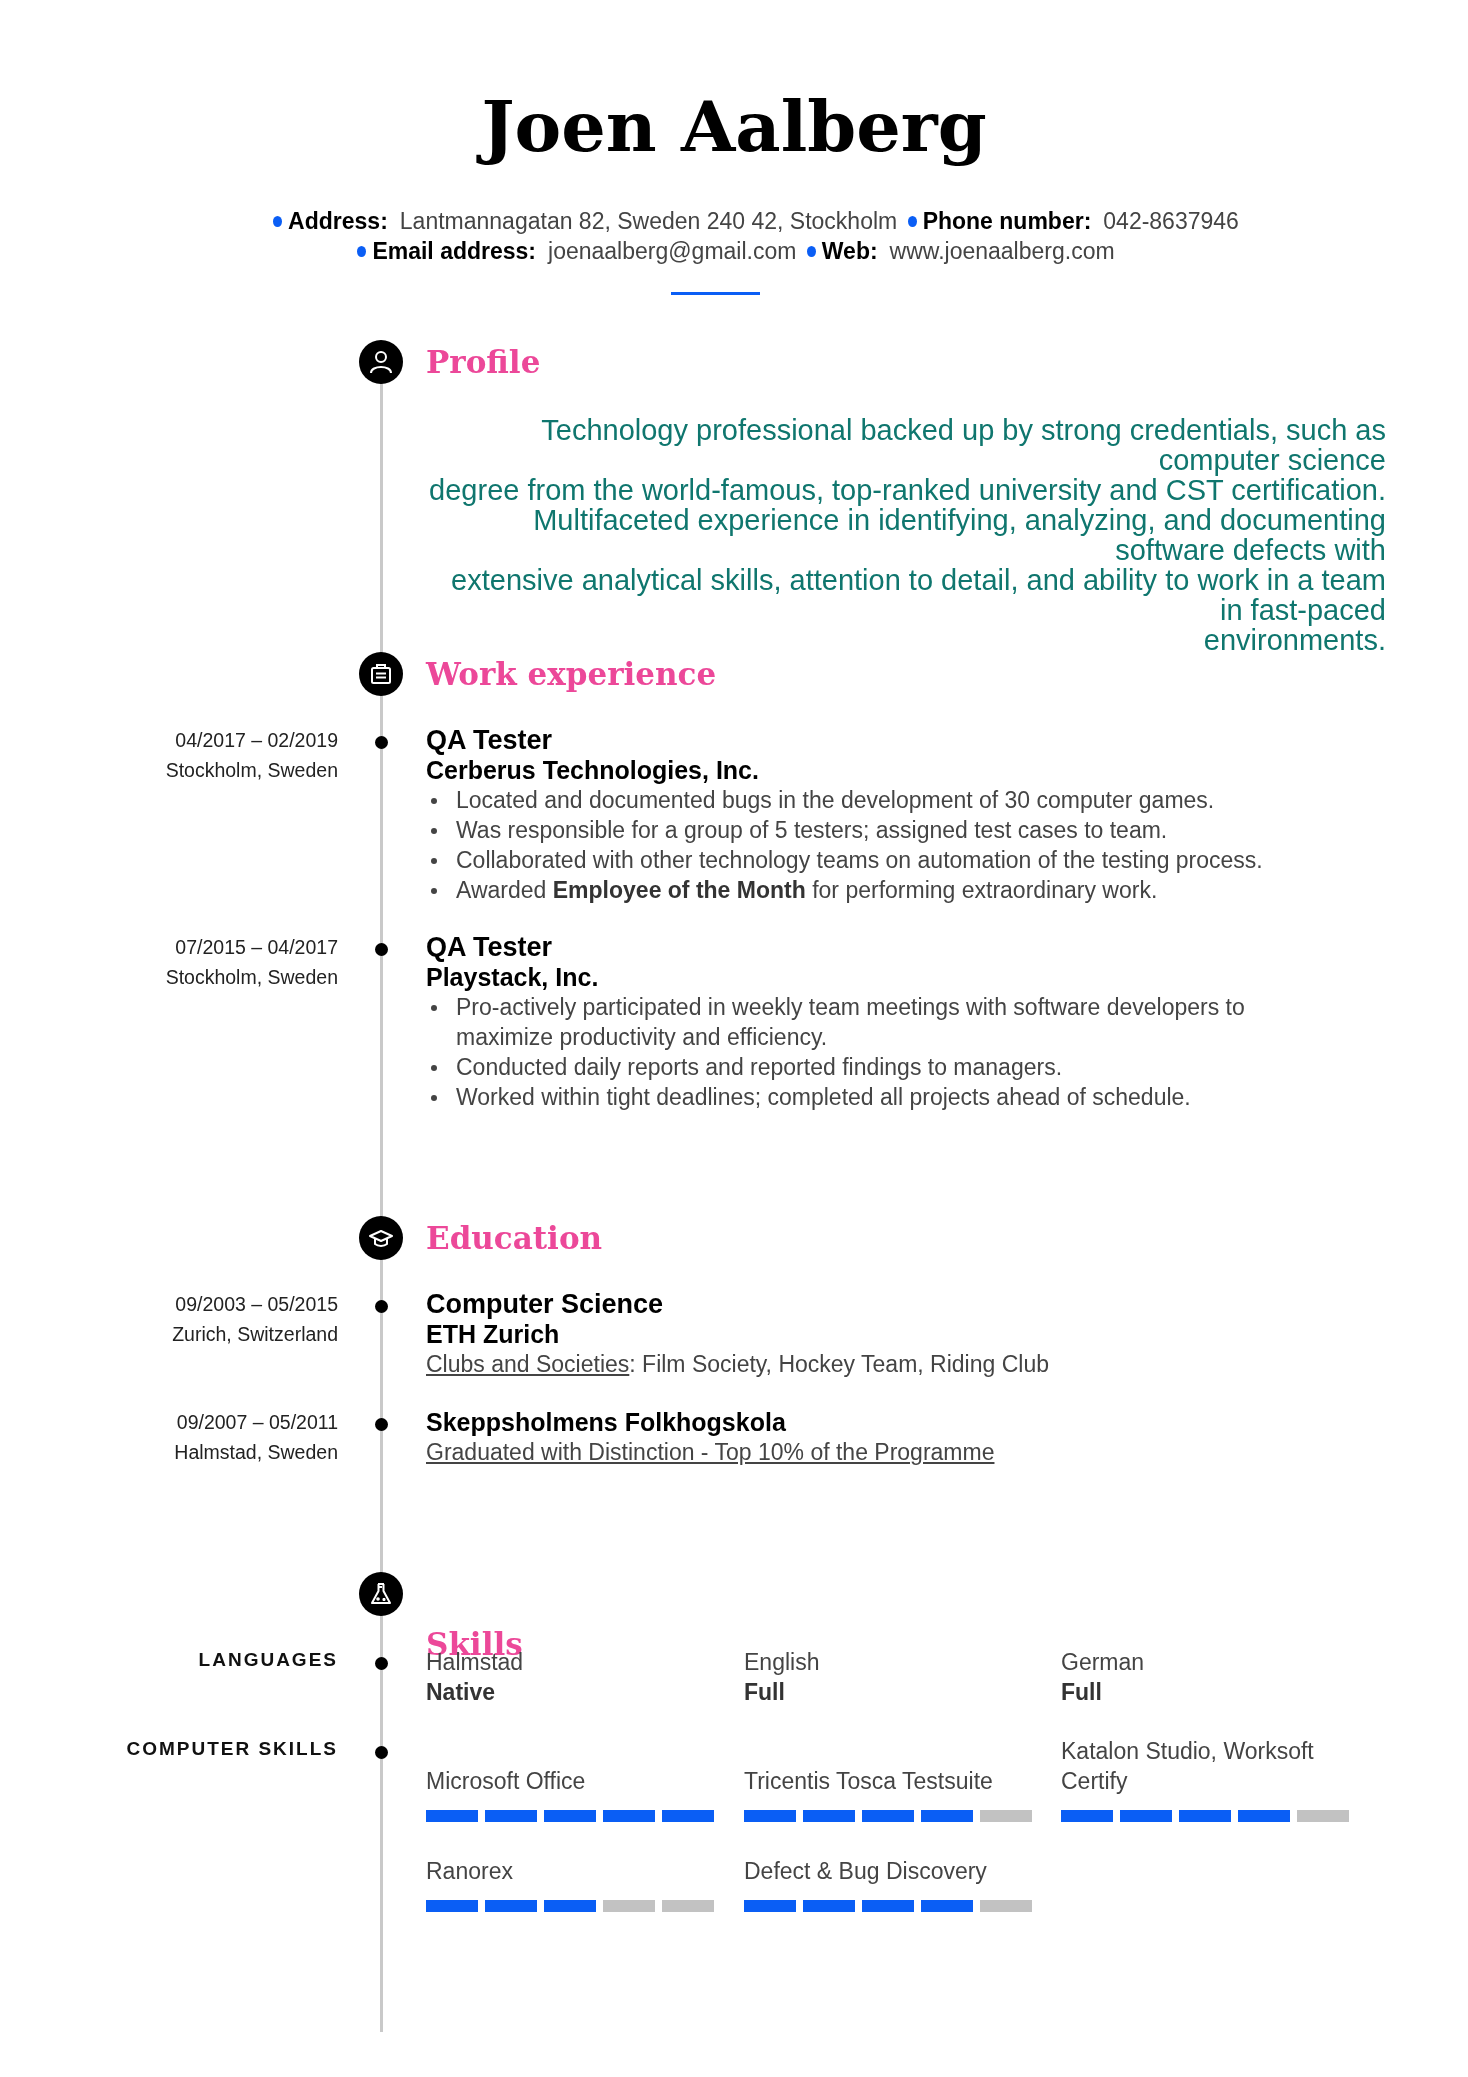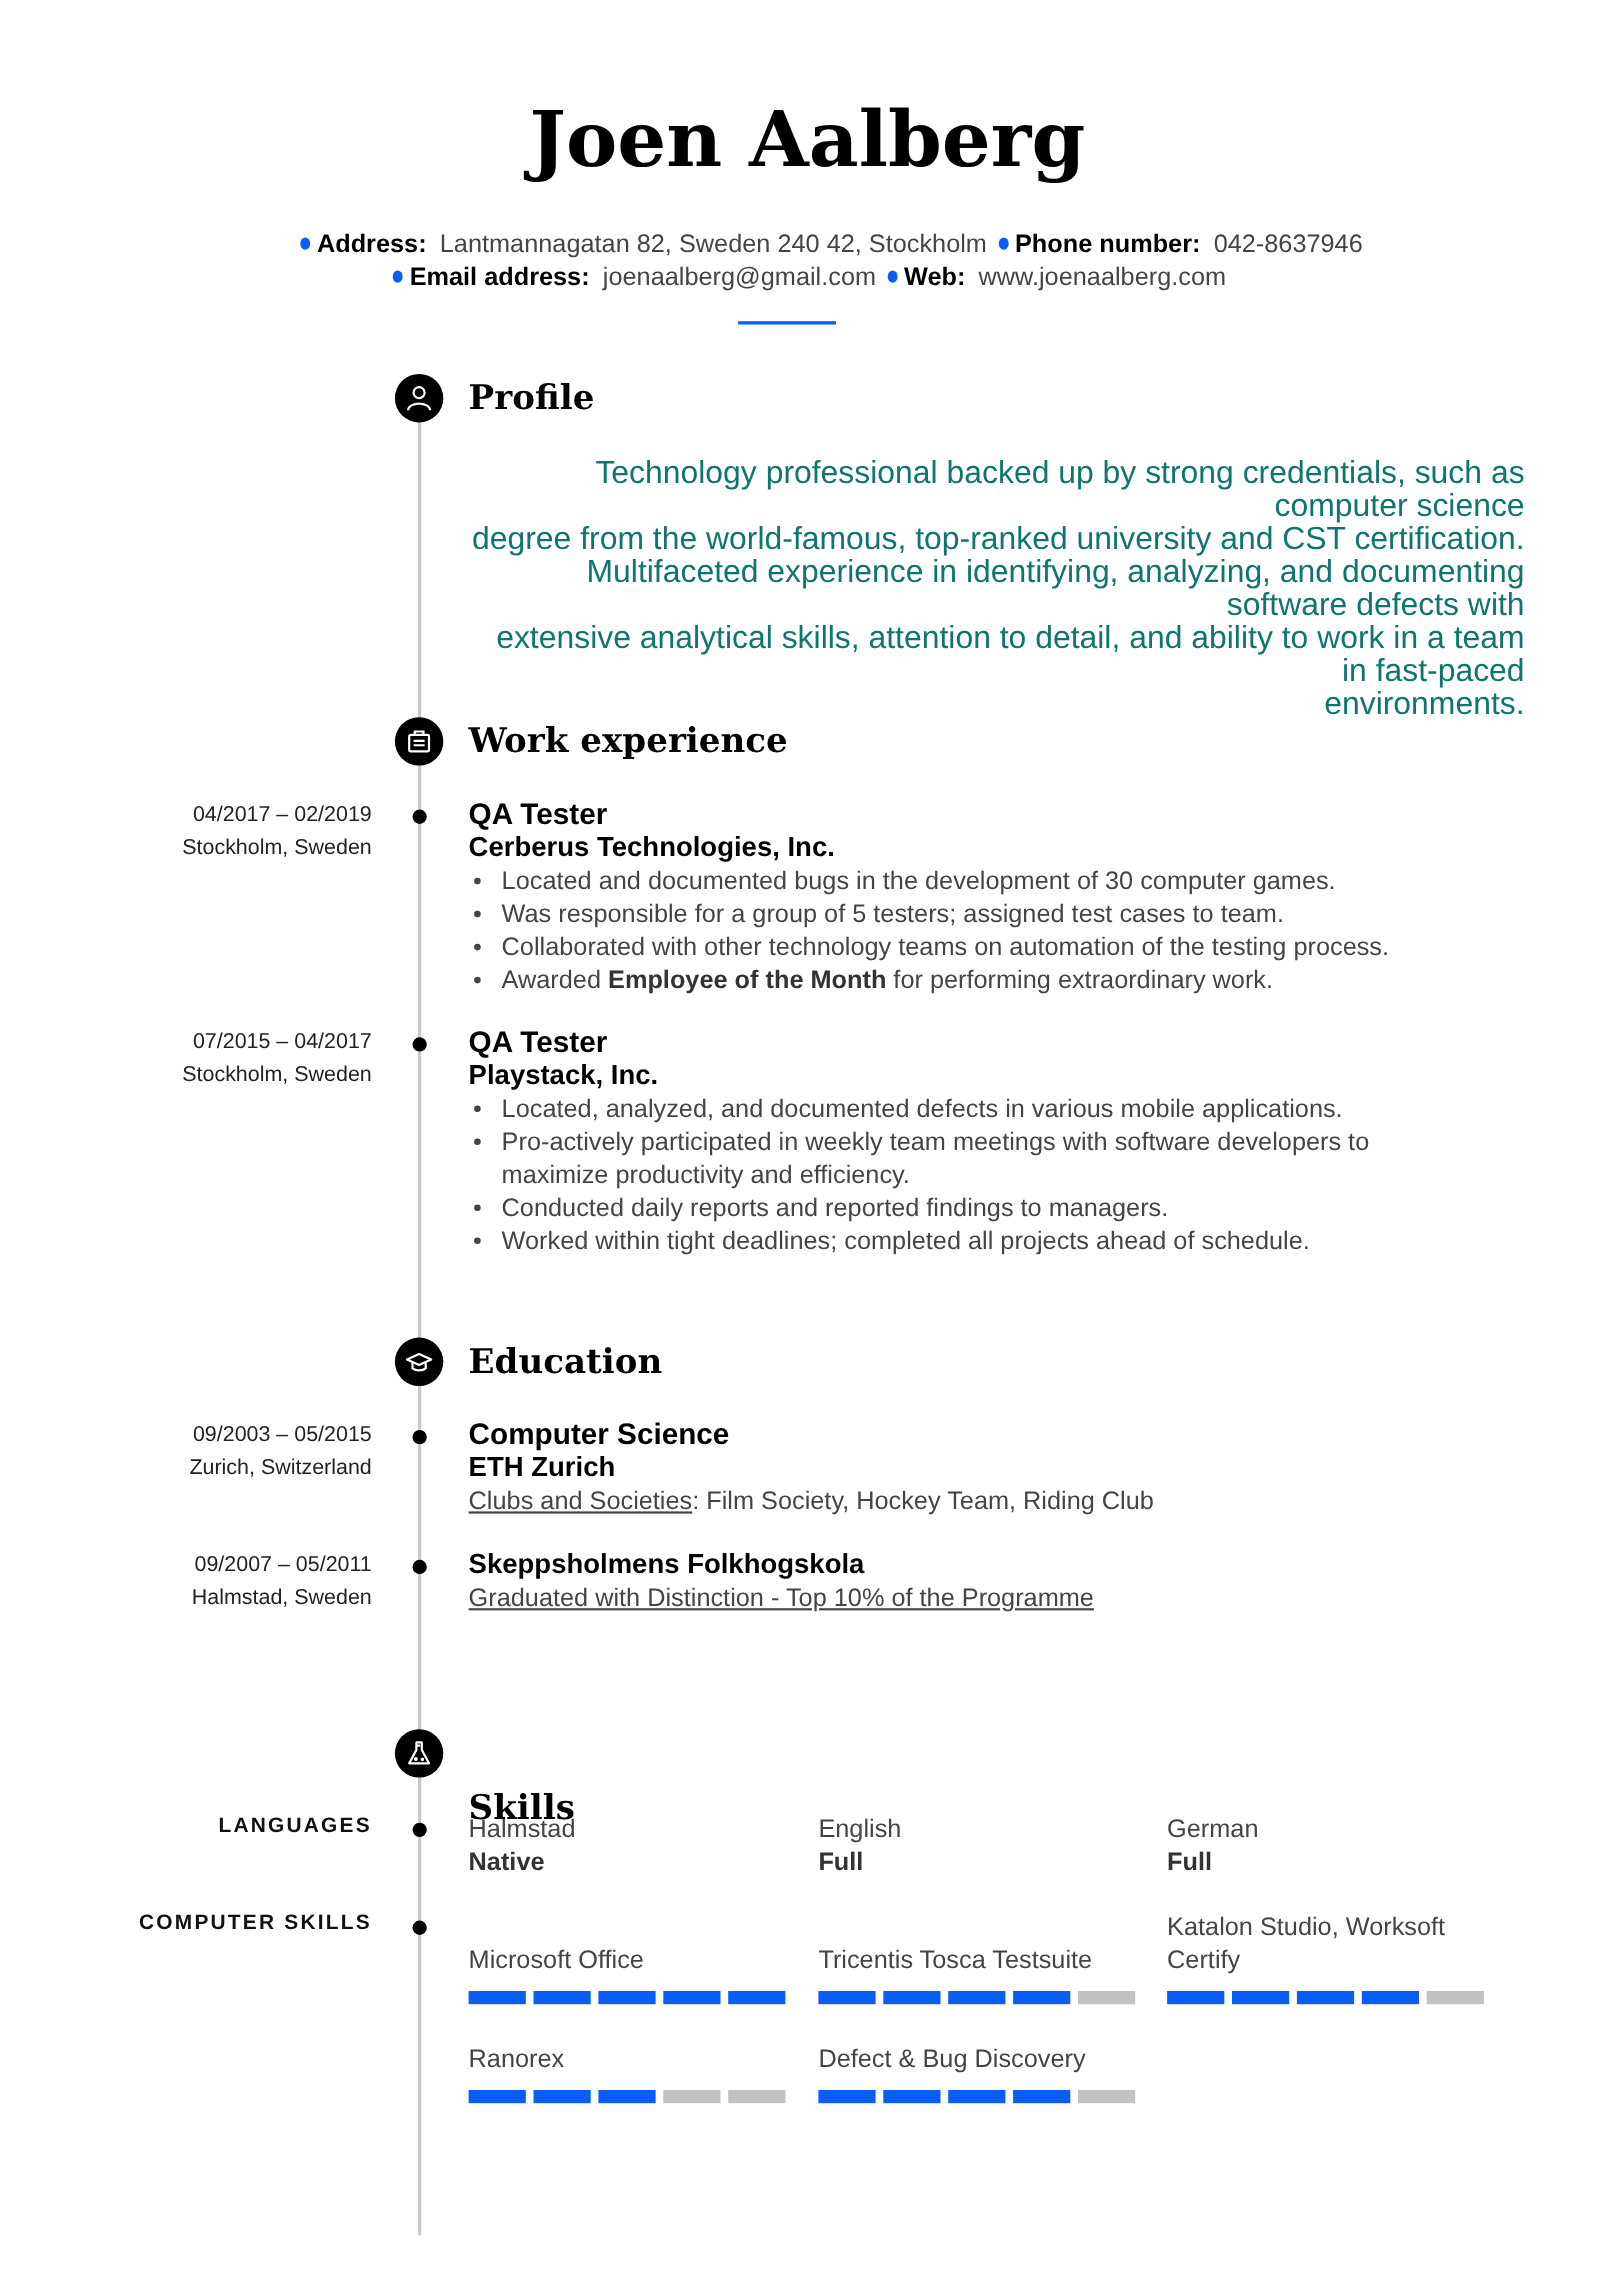"Profile" .sec-title { color: #000000 -> #ec4899 }
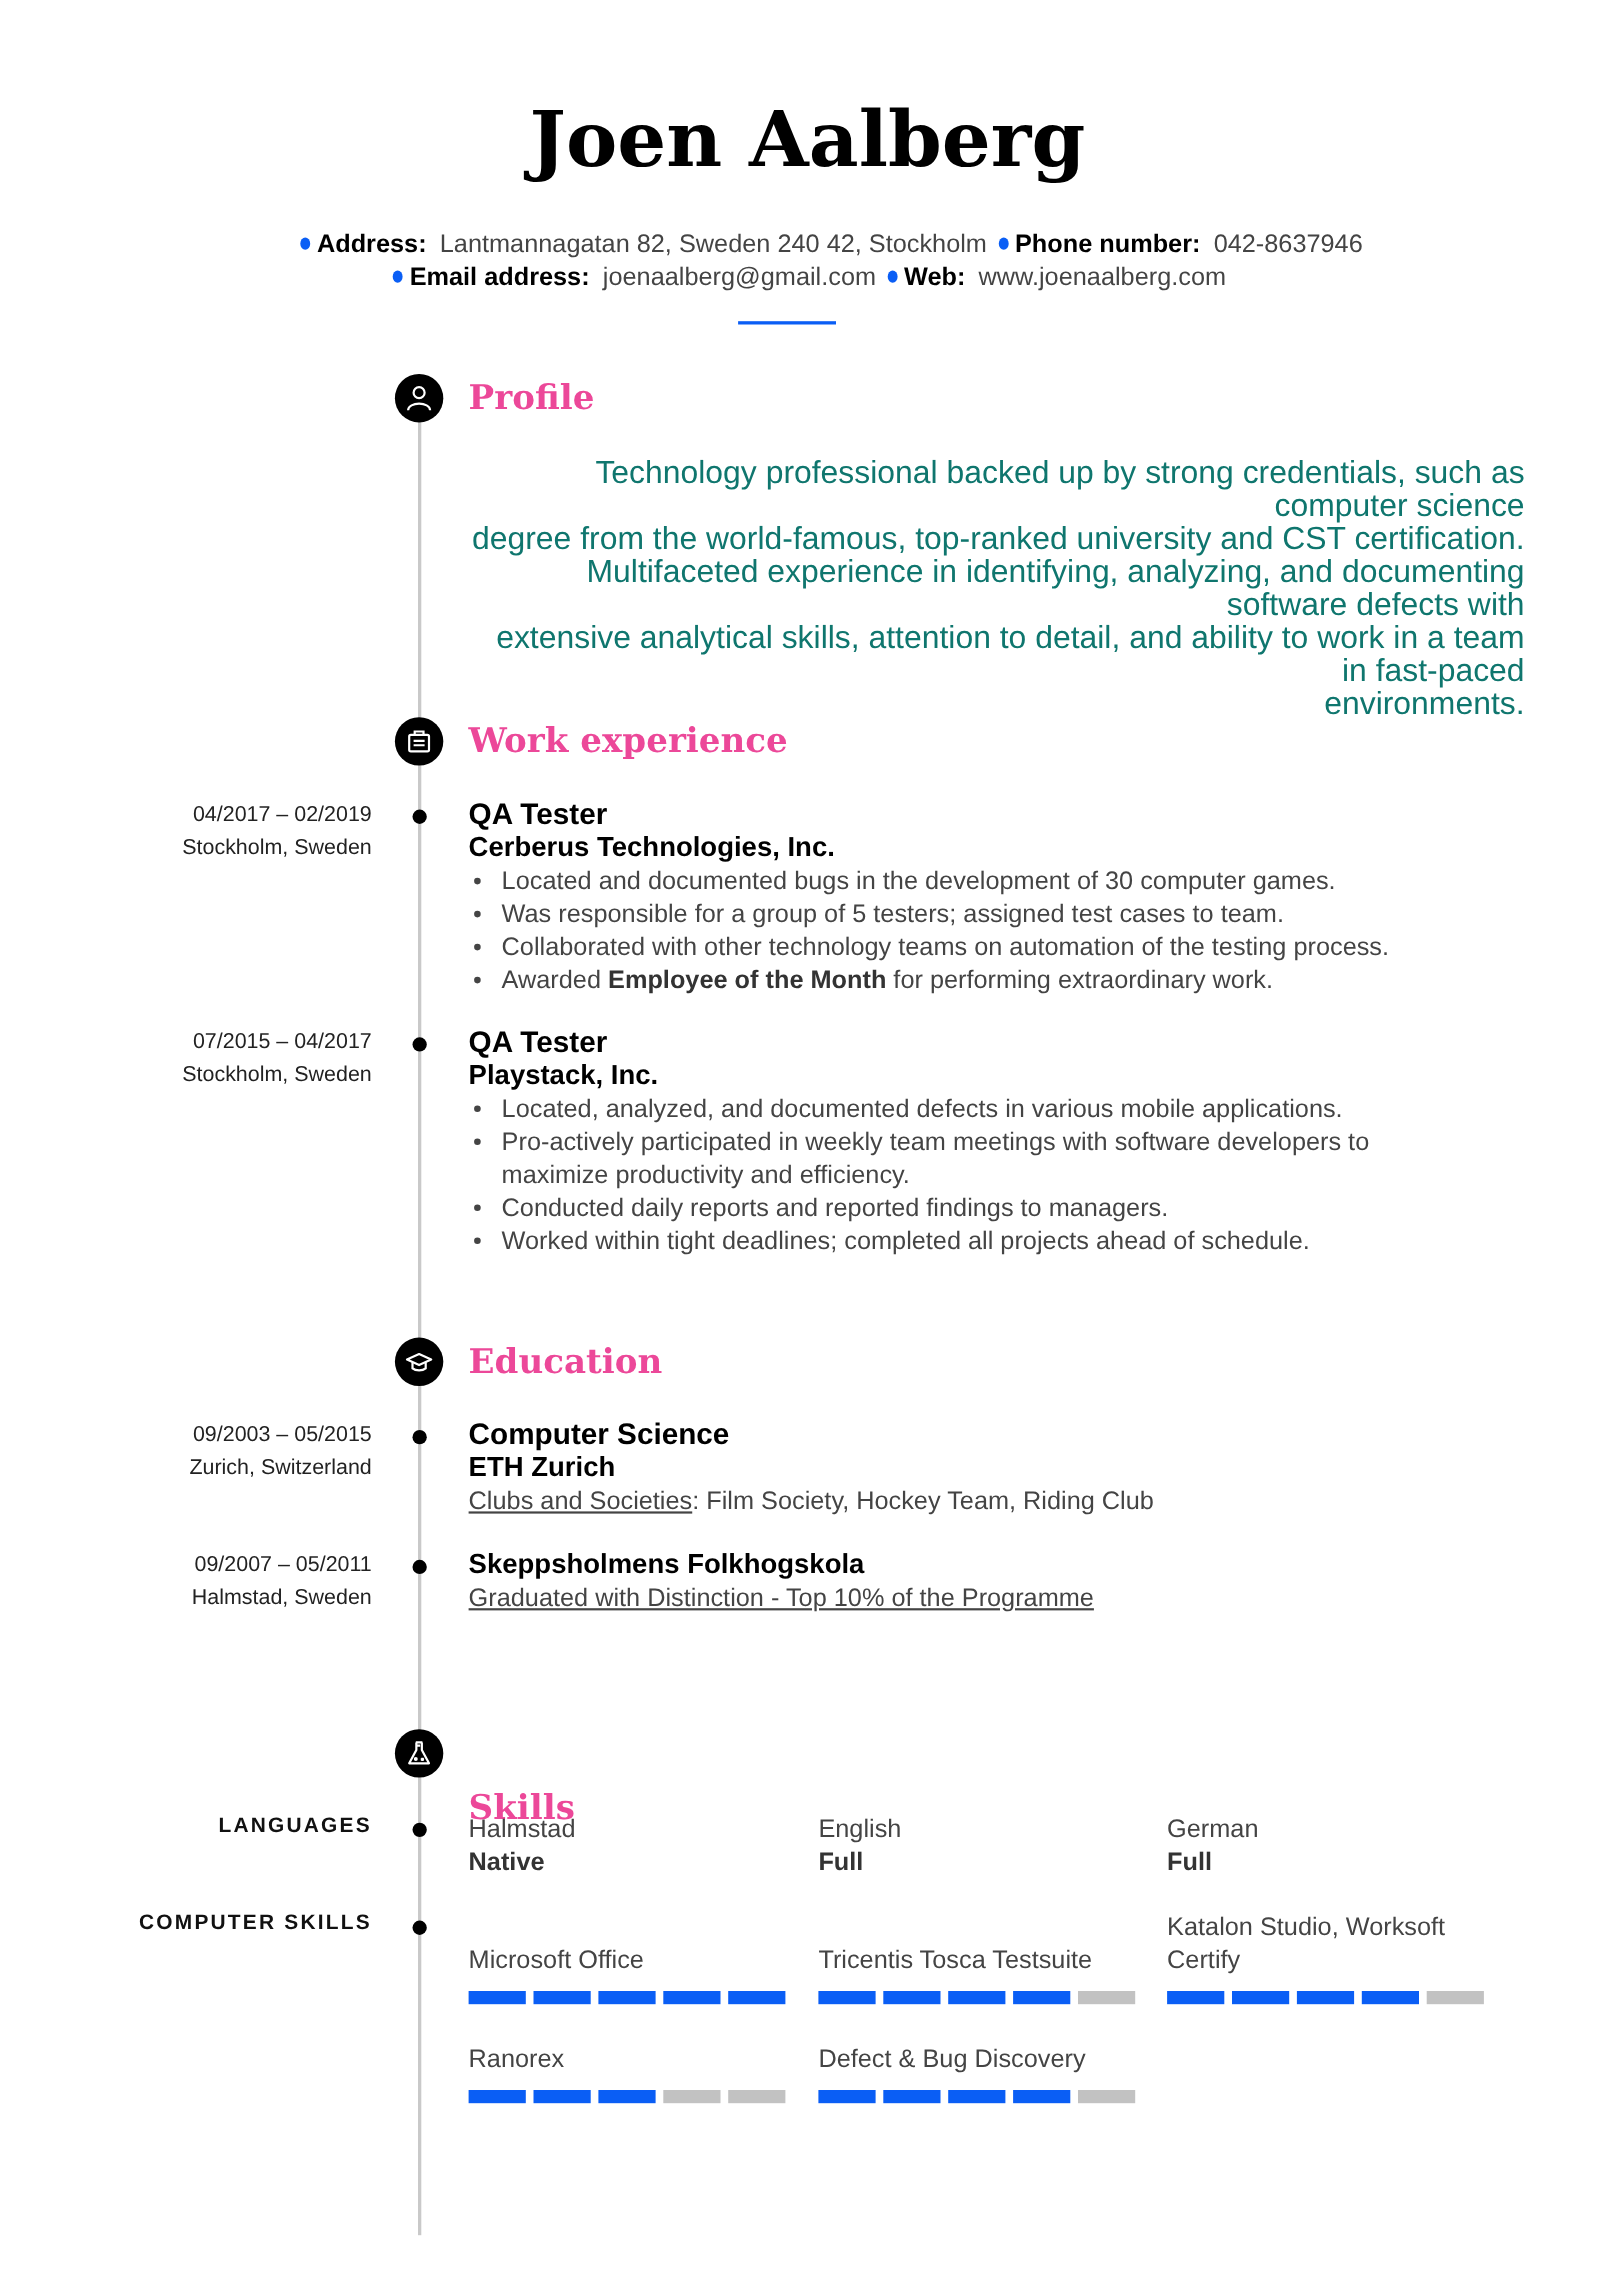"Located, analyzed, and documented" li { html: <li>Located, analyzed, and documented defects in various mobile applications.</li> -> none }
